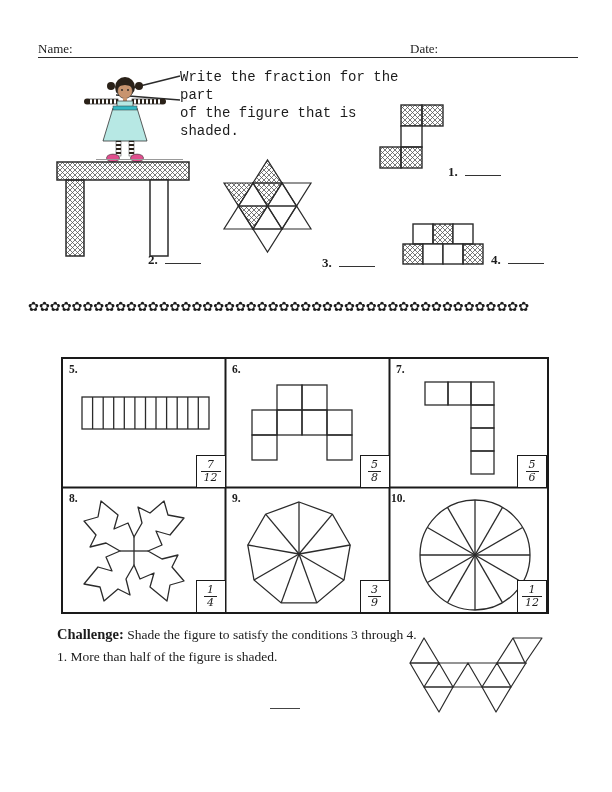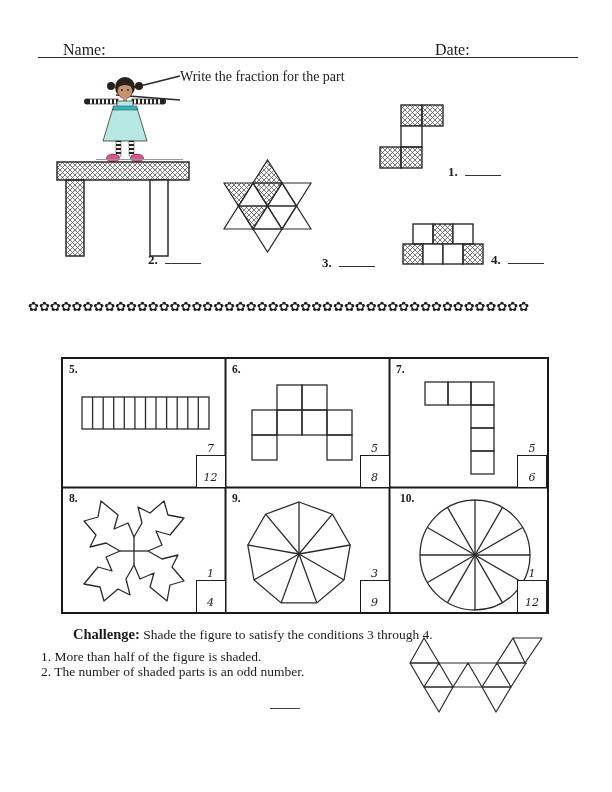"Name:" .hdr-label { font-size: 16px -> 13px; margin-left: 25px -> none }
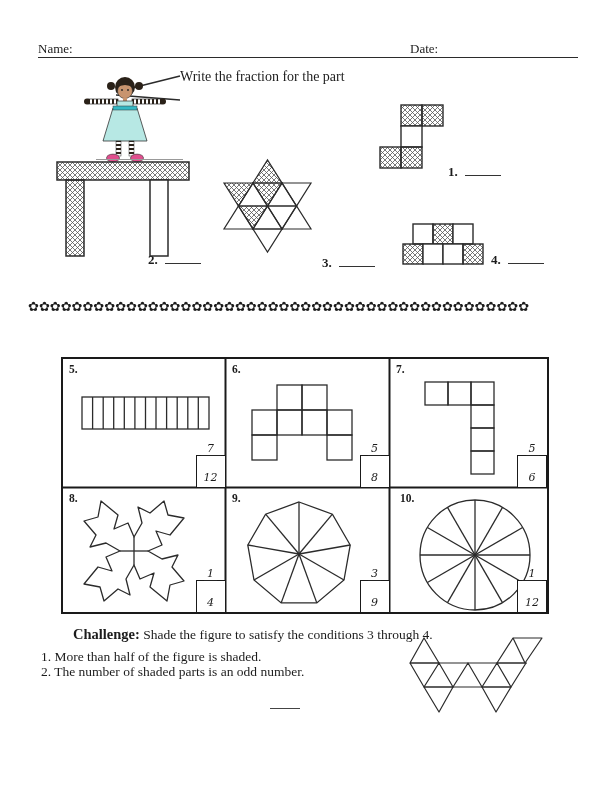"Write the fraction for the" .callout { font-family: none -> Liberation Mono, monospace }
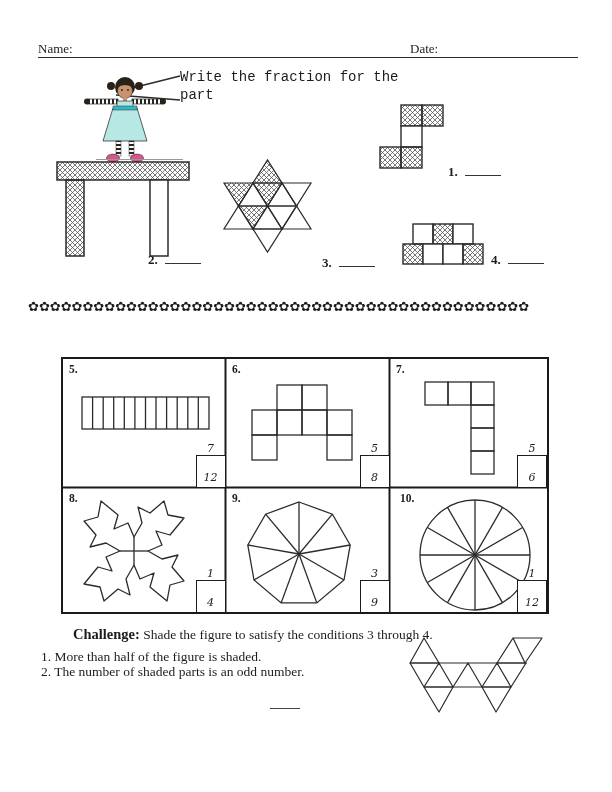"of the figure that is" div { html: none -> <div>of the figure that is shaded.</div> }
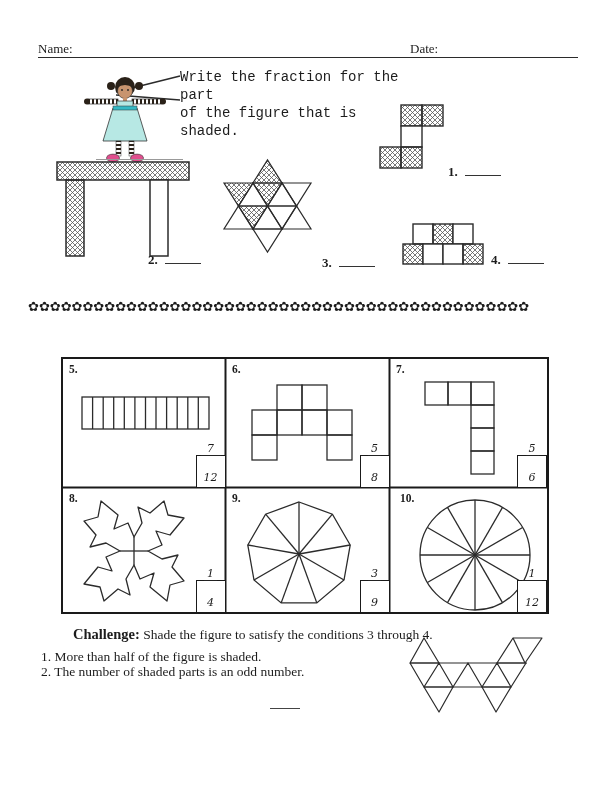"12" .fr-den { padding: 16px 3px -> 0 3px }
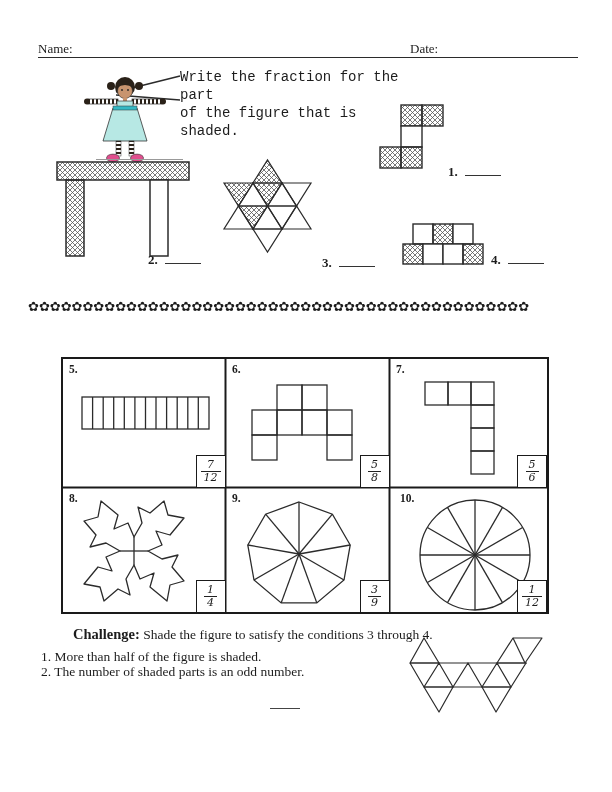"10." div.abs { left: 400px -> 391px }
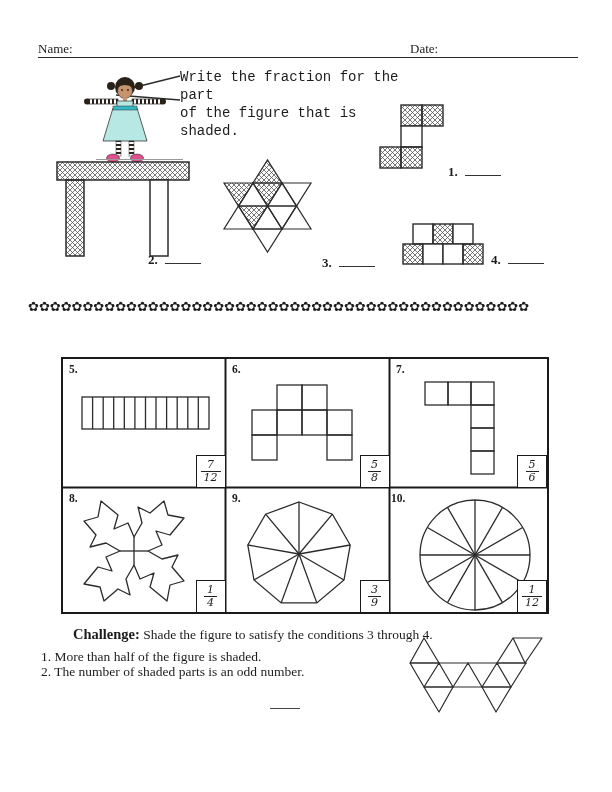"Challenge:" .chal b { margin-left: 16px -> none }
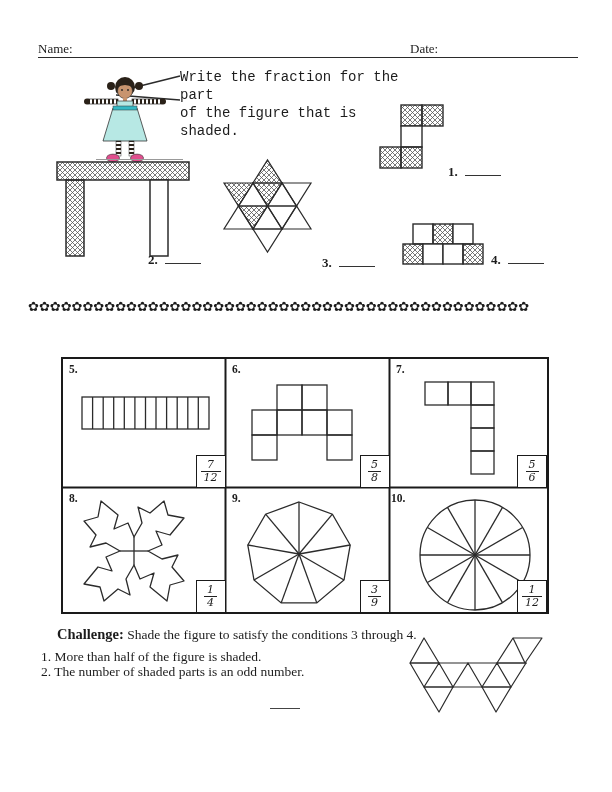"1. More than half of" div.abs { left: 41px -> 57px }
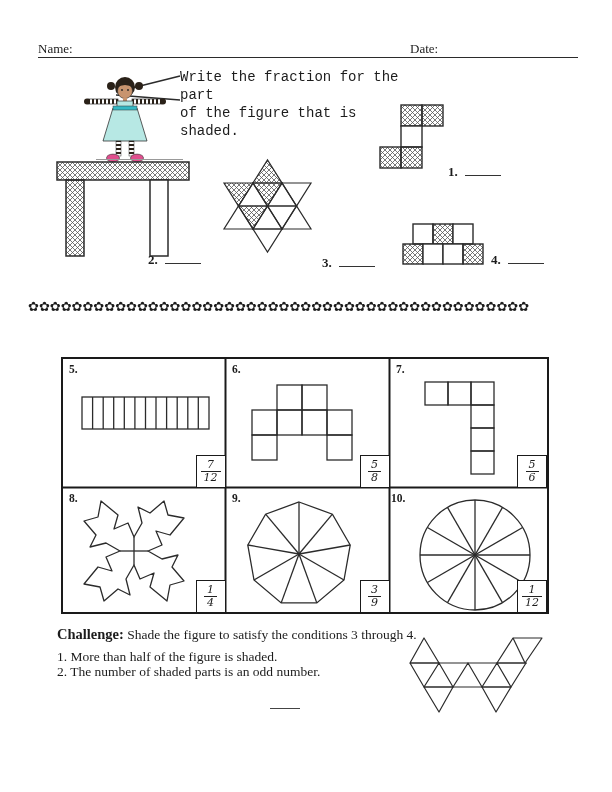"2. The number of shaded" div.cond { html: <div>2. The number of shaded parts is an odd number.</div> -> none }
